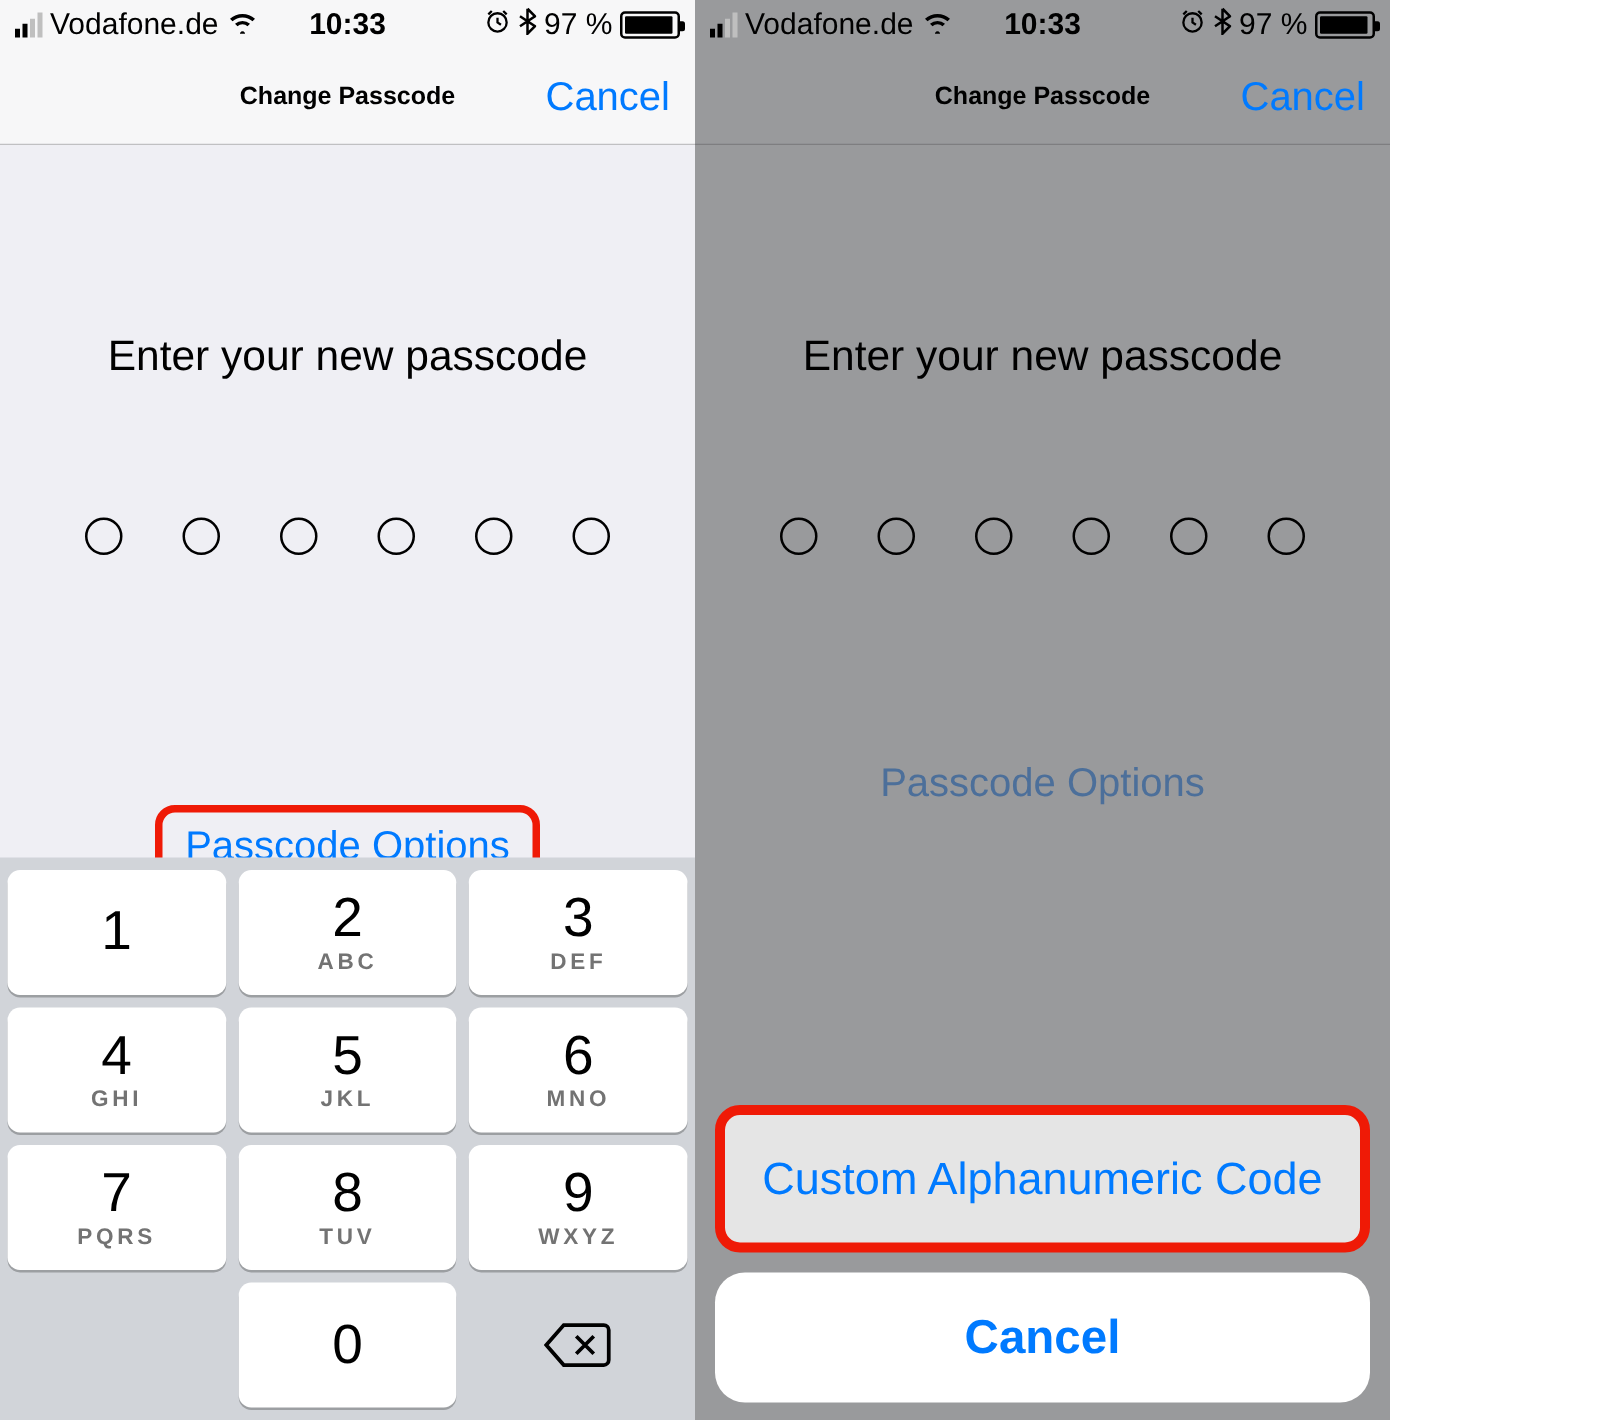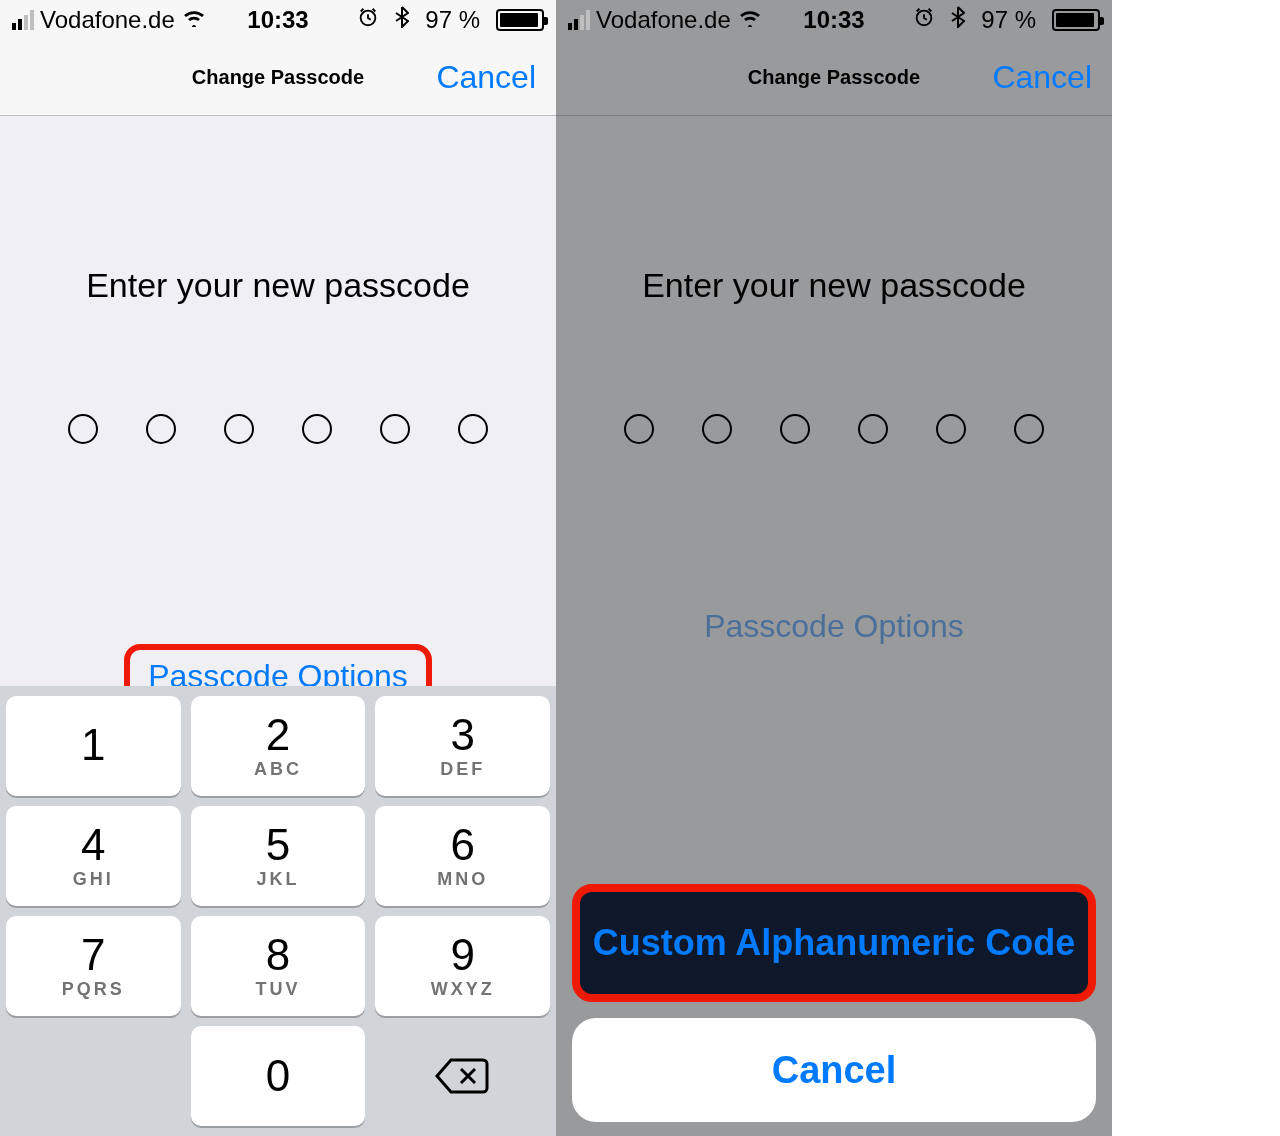"97 %" .status-right { gap: 16px -> 6px }
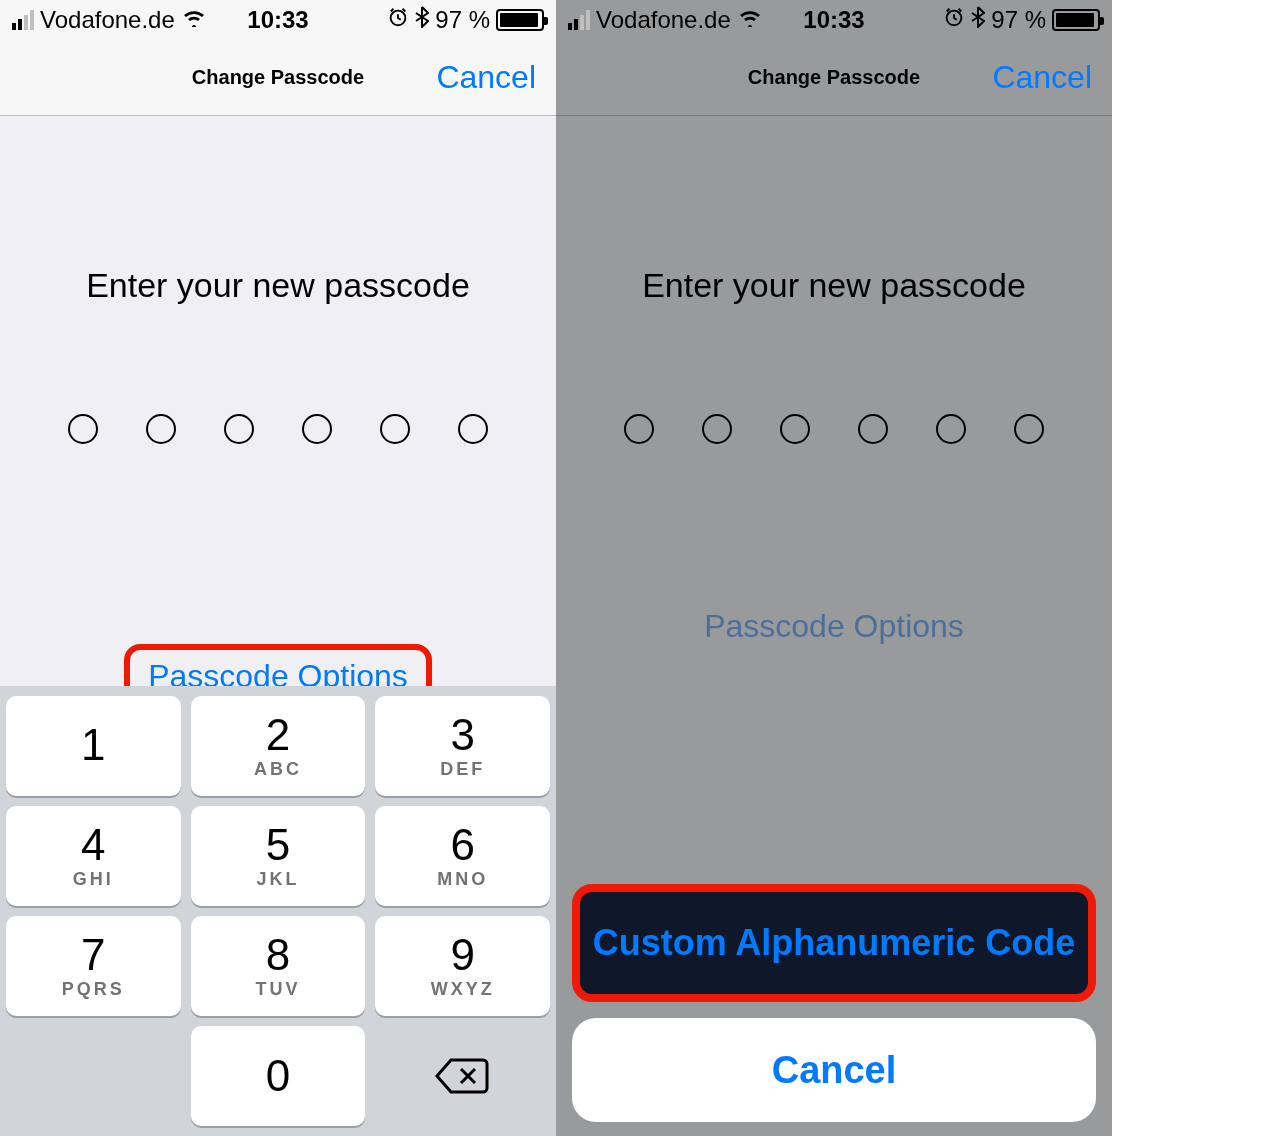"Custom Alphanumeric Code" .sheet-group { background: #0f172a -> #e5e5e5; font-weight: bold -> none }
